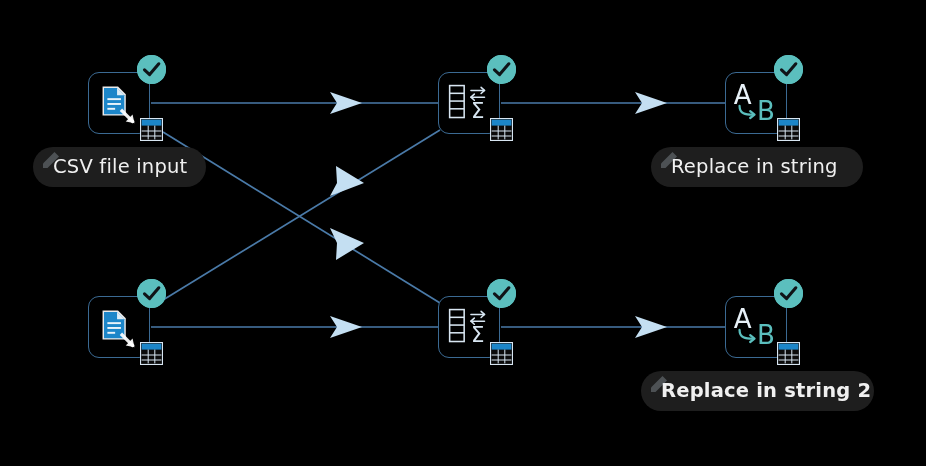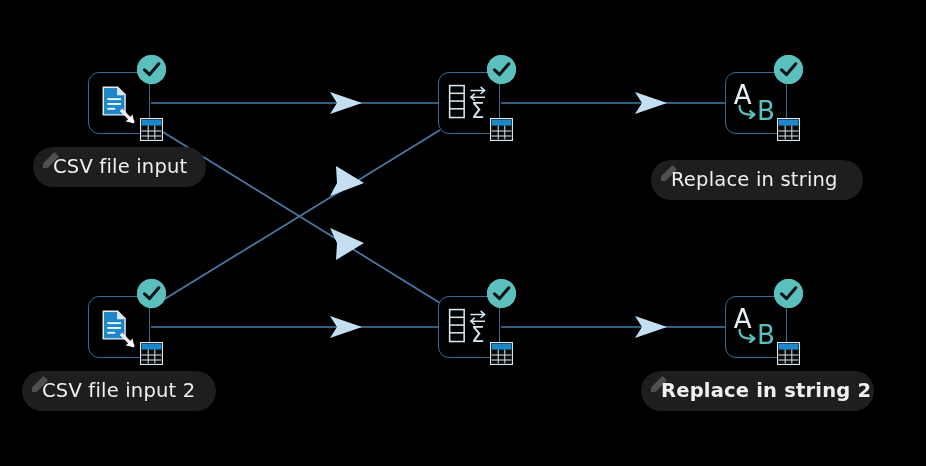"Replace in string" div.pill { top: 160px -> 147px }
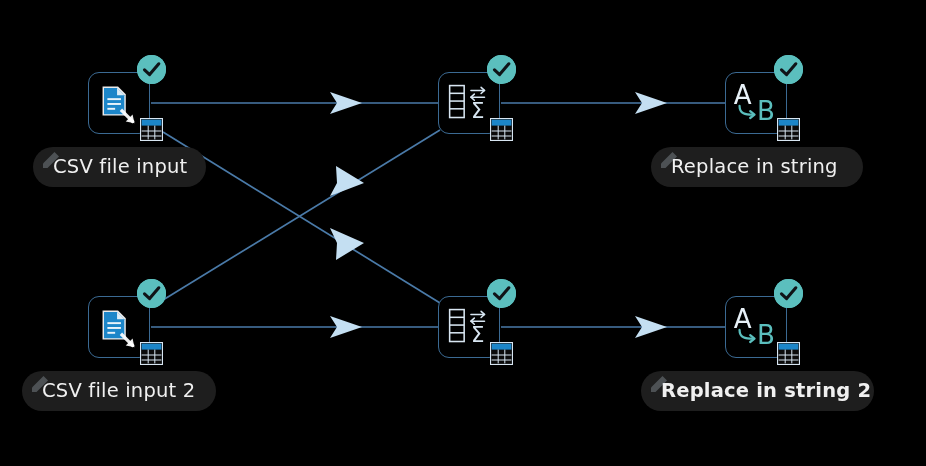"CSV file input 2" div.pill { html: <div> <svg> <path></path> </svg> <span>CSV file input 2</span> </div> -> none }
